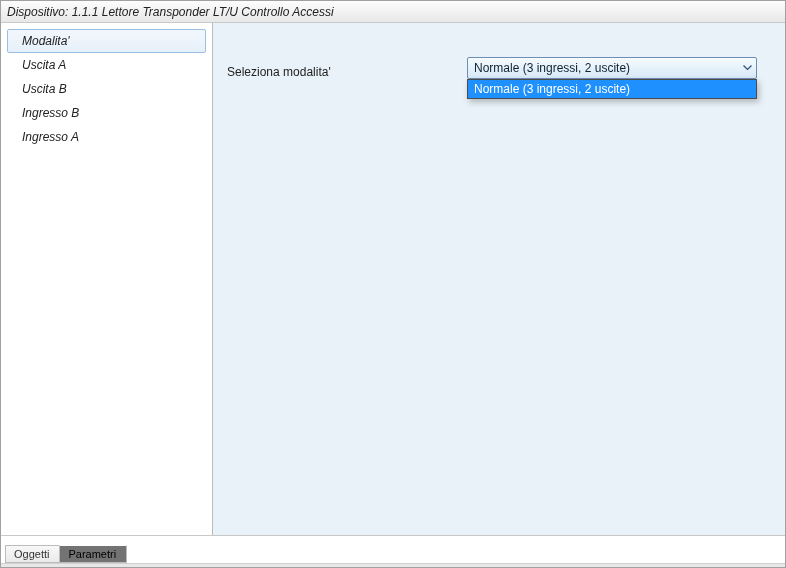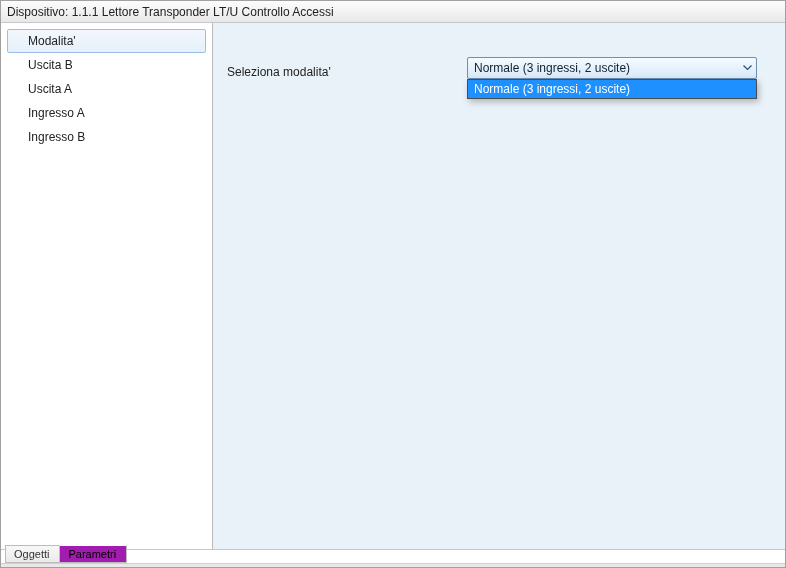"Dispositivo: 1.1.1 Lettore Transponder" .titlebar { font-style: none -> italic }
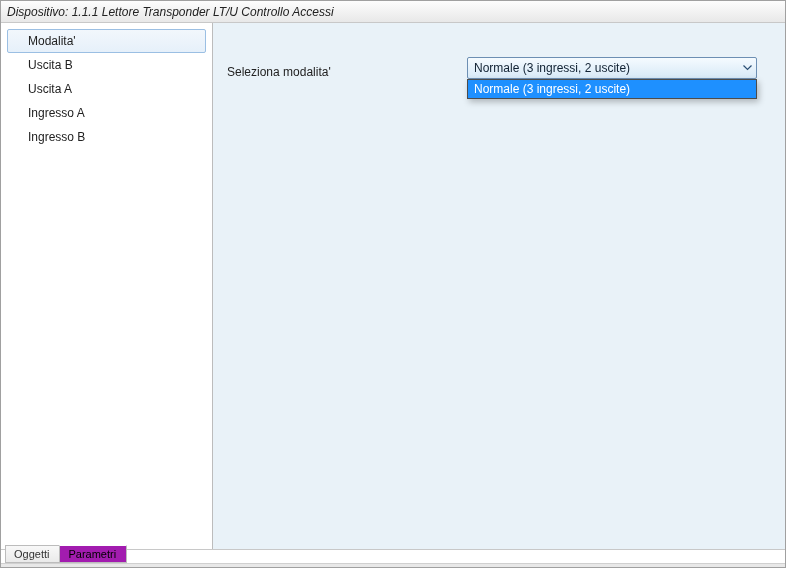"Modalita'" .sidebar-item { font-style: none -> italic; padding: 3px 0 3px 20px -> 3px 0 3px 14px }
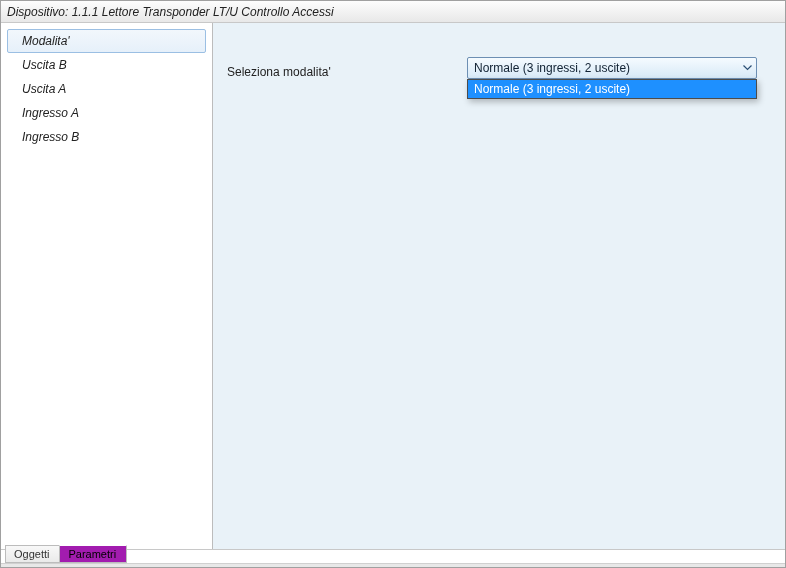"Uscita B" div.sidebar-item { order: before "Uscita A" -> after "Uscita A" }
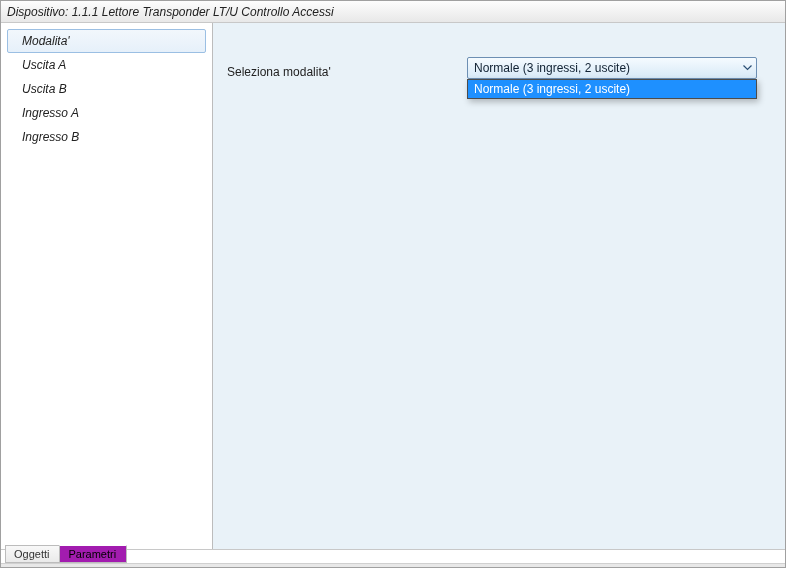"Ingresso A" div.sidebar-item { order: before "Ingresso B" -> after "Ingresso B" }
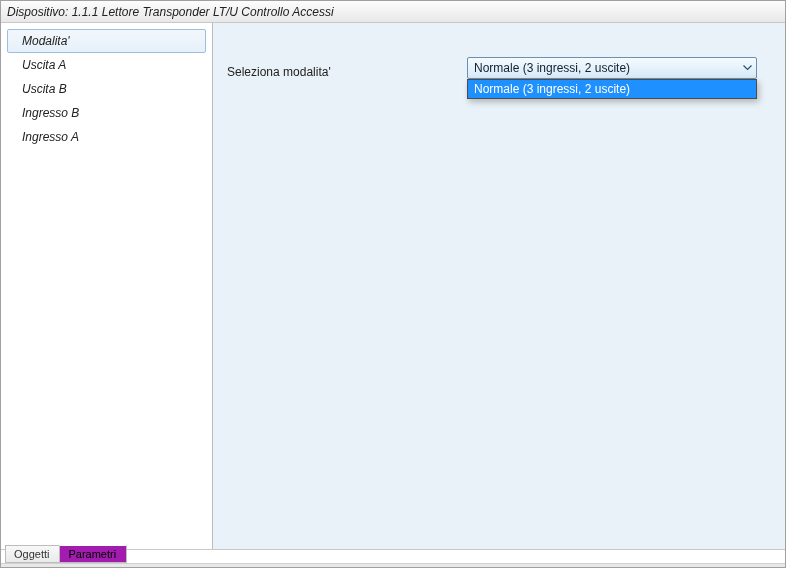"Oggetti" .bottom-tabs { height: 14px -> 28px }
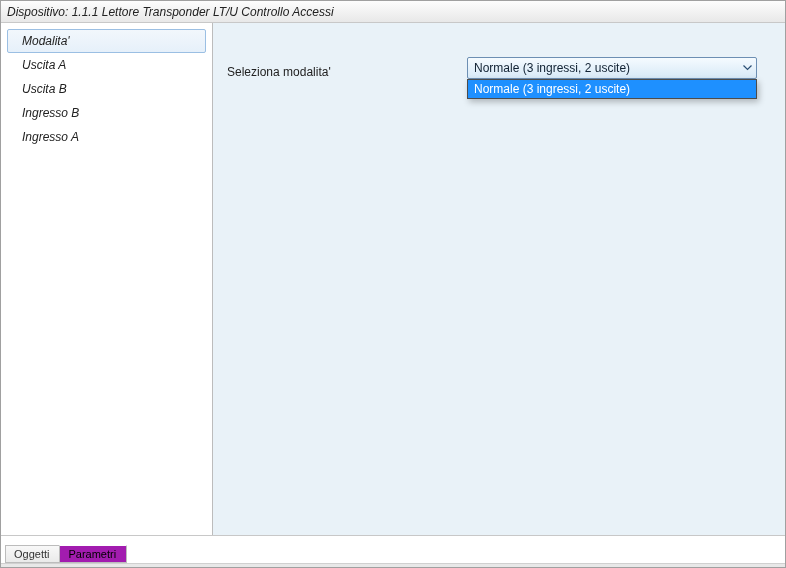"Parametri" .btab.active { background: #a21caf -> #737373 }
